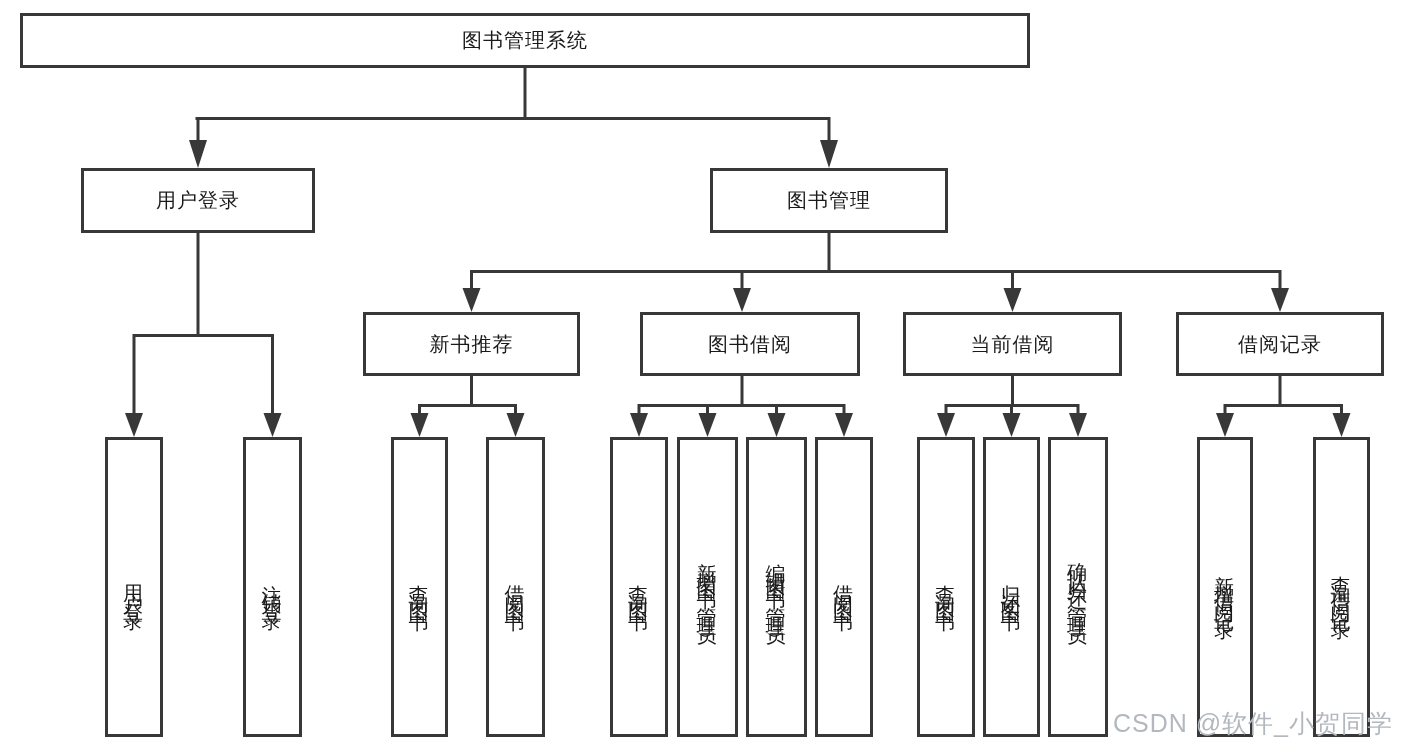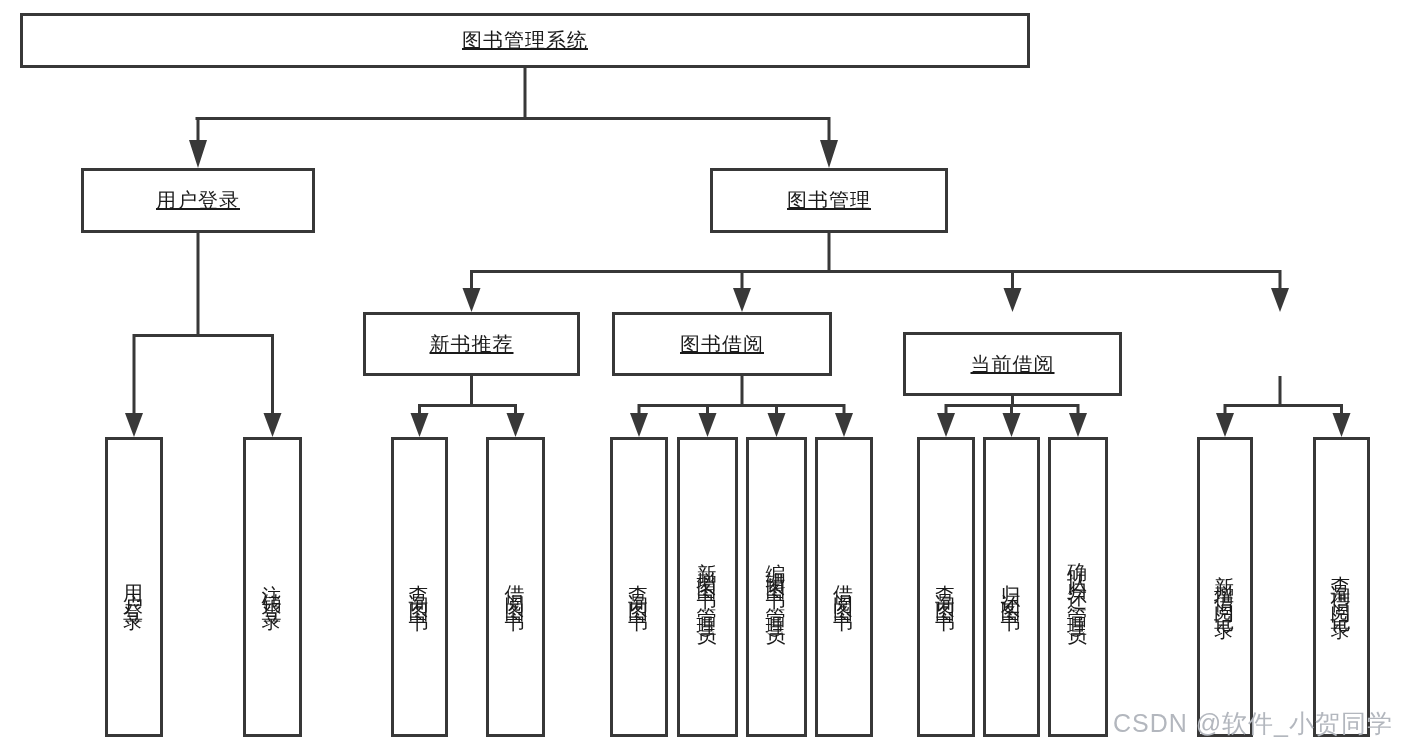"图书管理系统" .hbox { text-decoration: underline -> none }
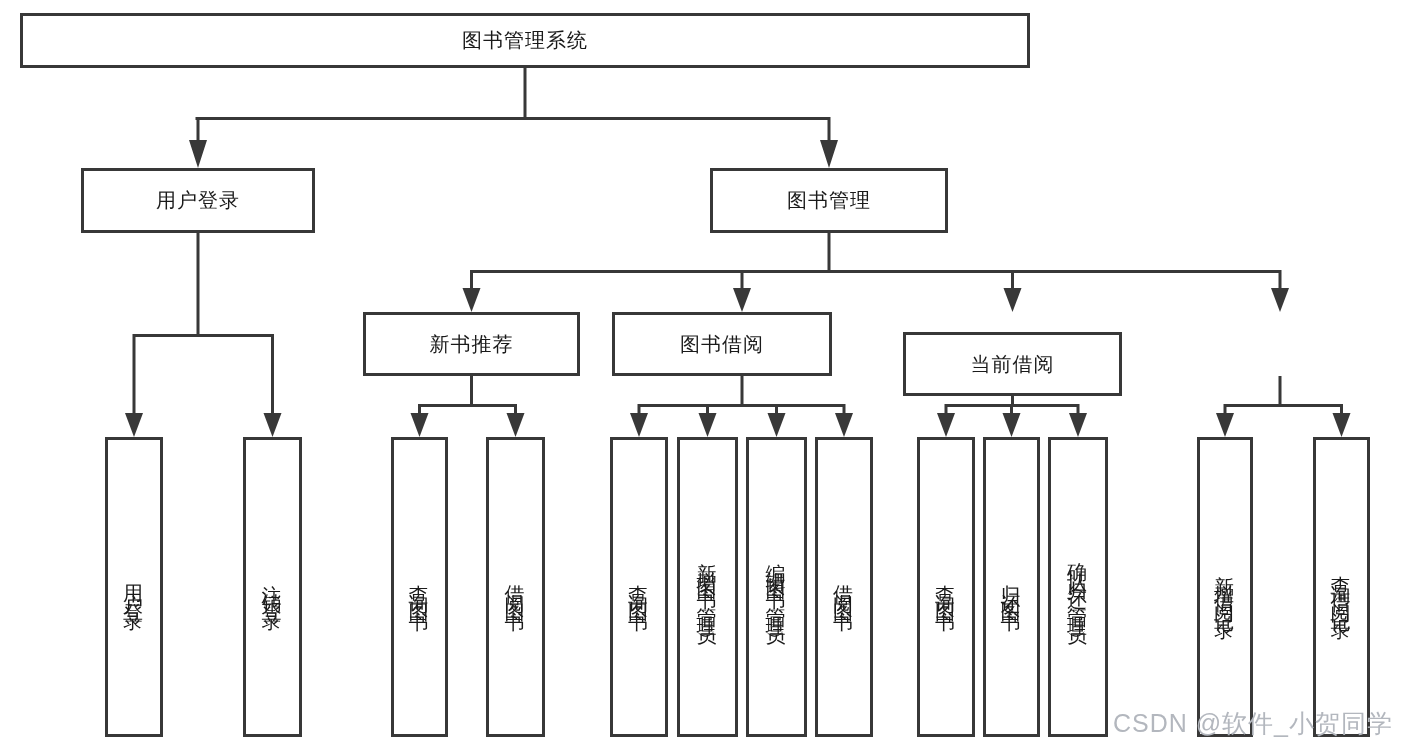"图书借阅" div.hbox { left: 612px -> 640px }
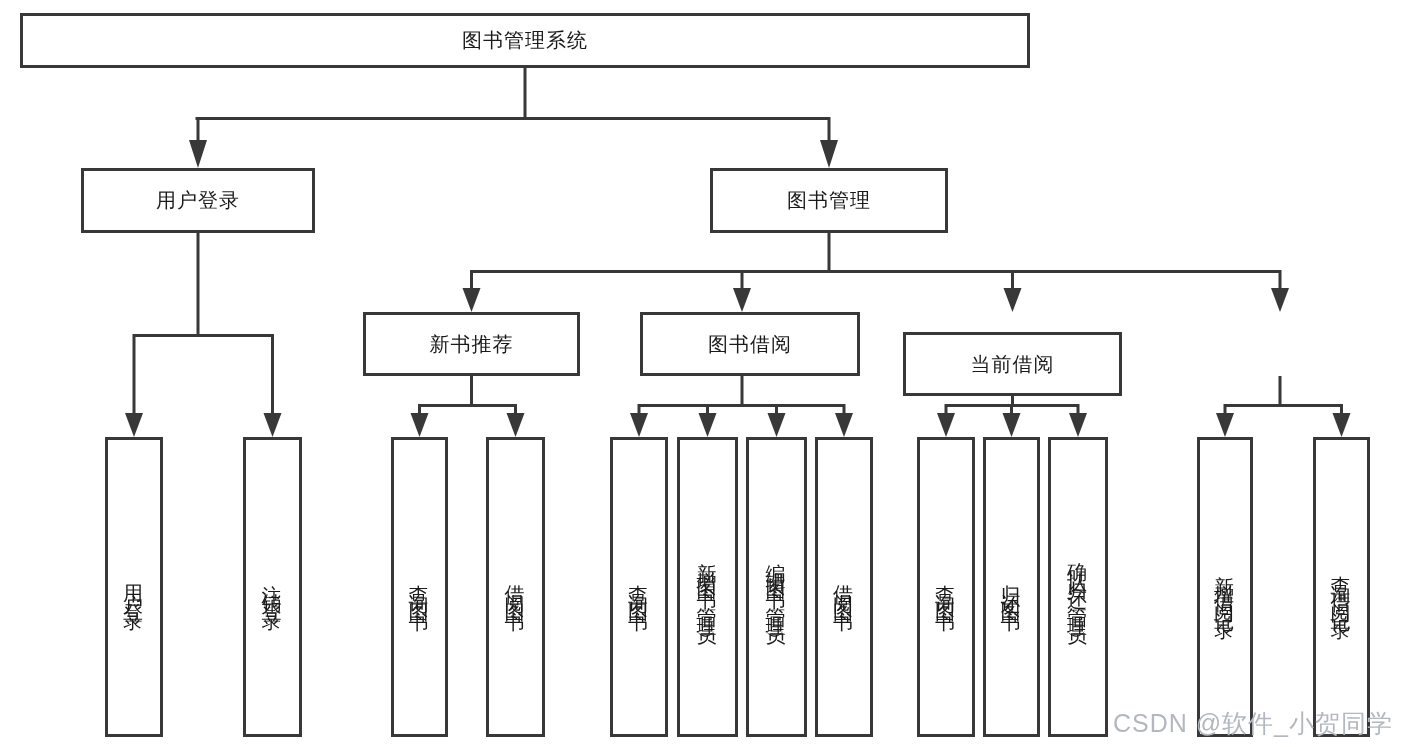"当前借阅" div.hbox { margin-top: 20px -> none }
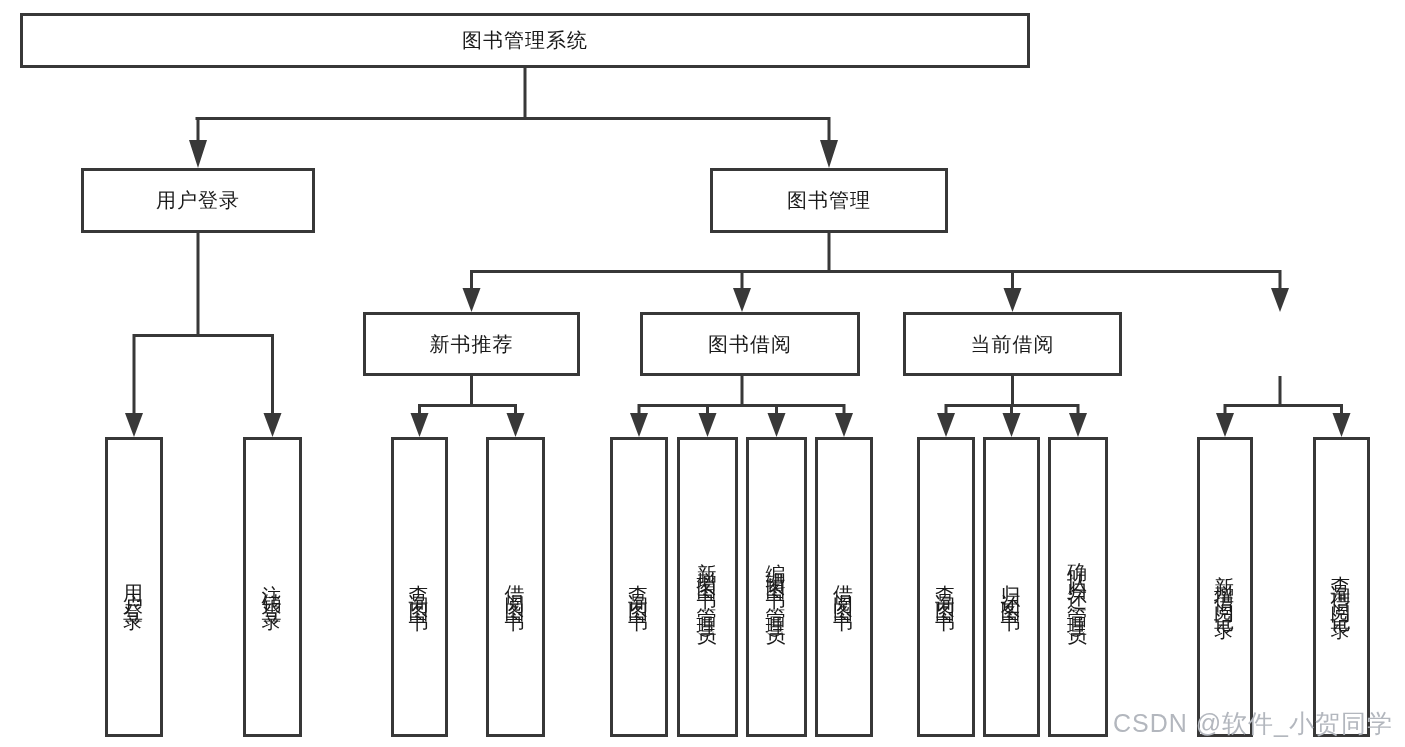"借阅记录" div.hbox { html: none -> <div>借阅记录</div> }
